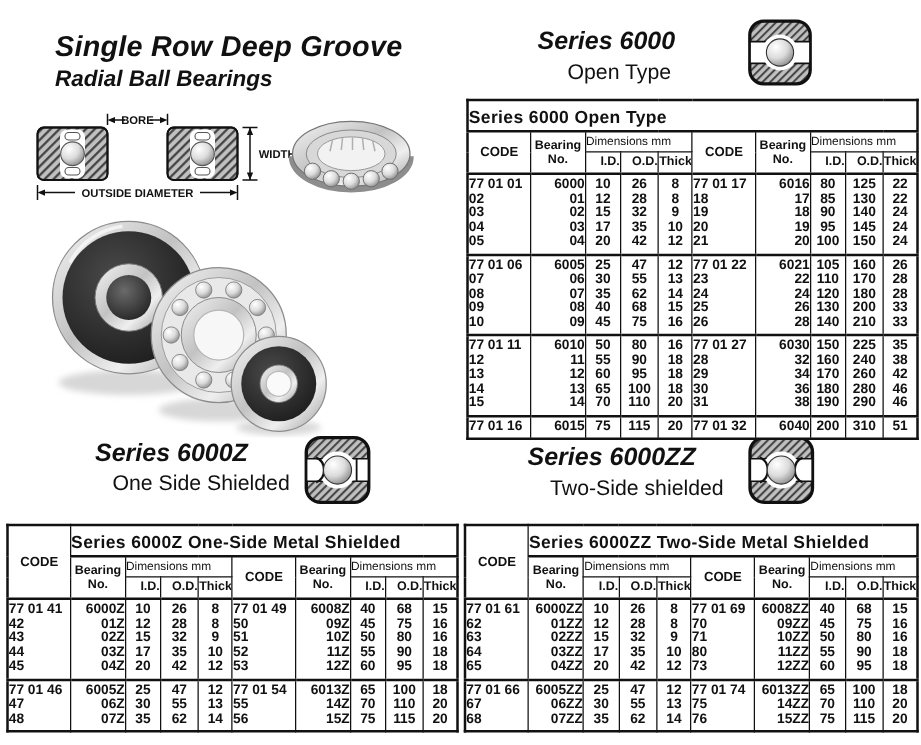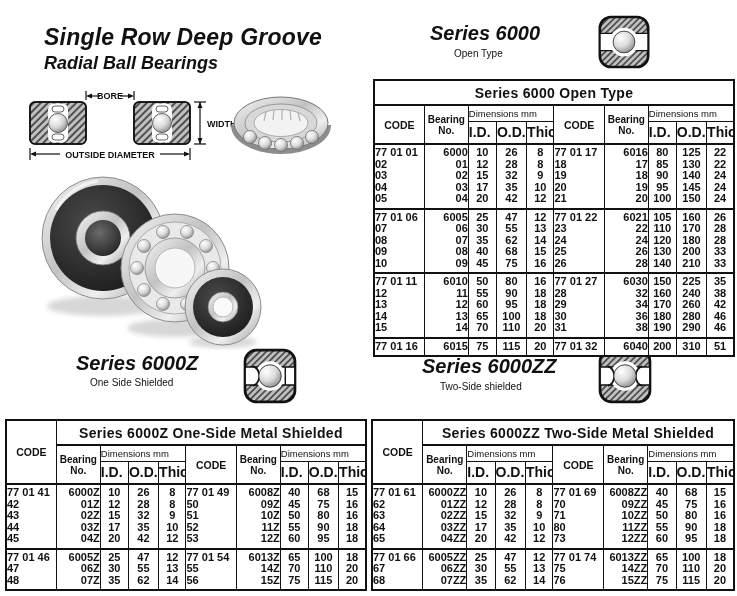"Open Type" .series-sub { font-size: 10px -> 17px }
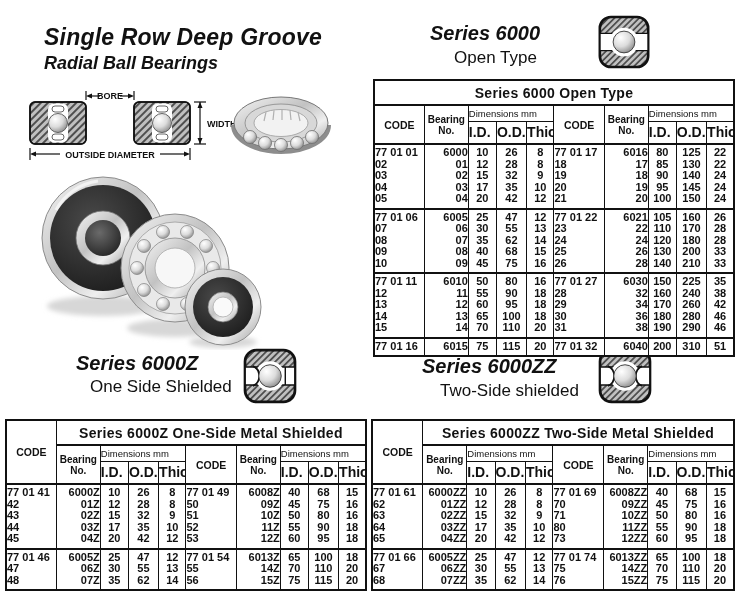"Series 6000 Open Type" .catalog .ttl { text-align: center -> none }
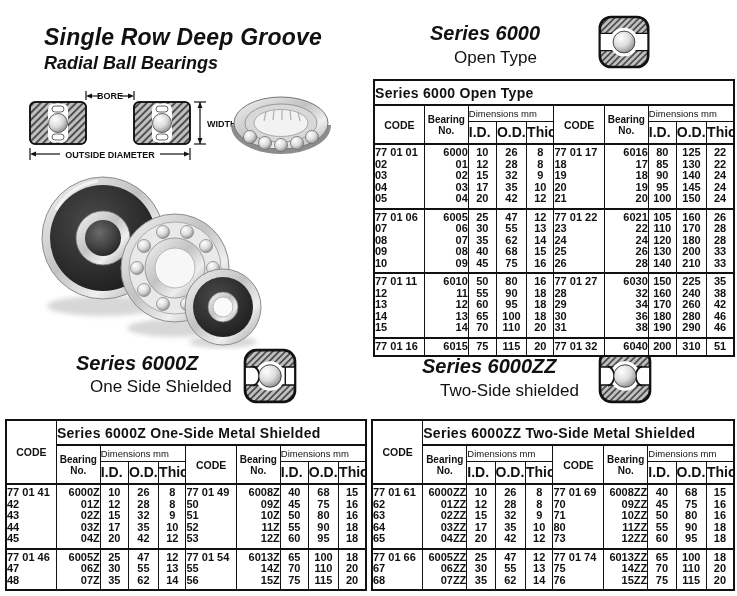"I.D." .catalog .subhead { font-size: 14px -> 10px; text-align: left -> right }
